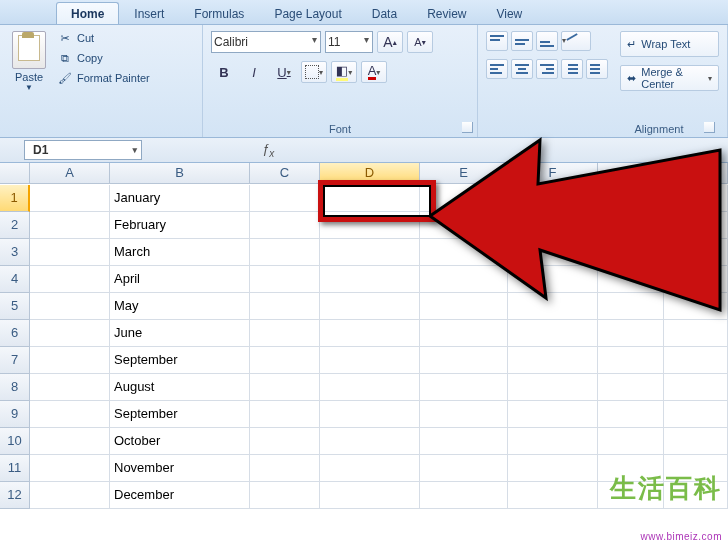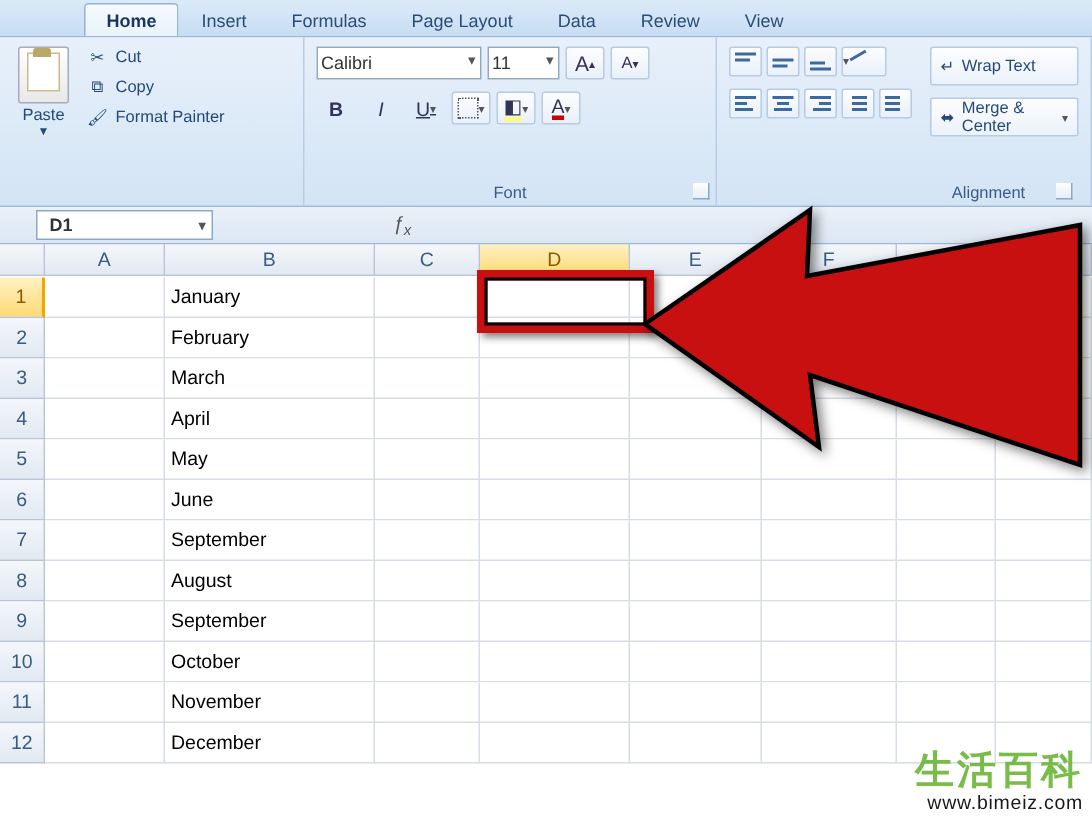"www.bimeiz.com" .watermark .url { color: #000000 -> #a21caf; font-size: 13px -> 10px; margin-top: none -> 28px }
